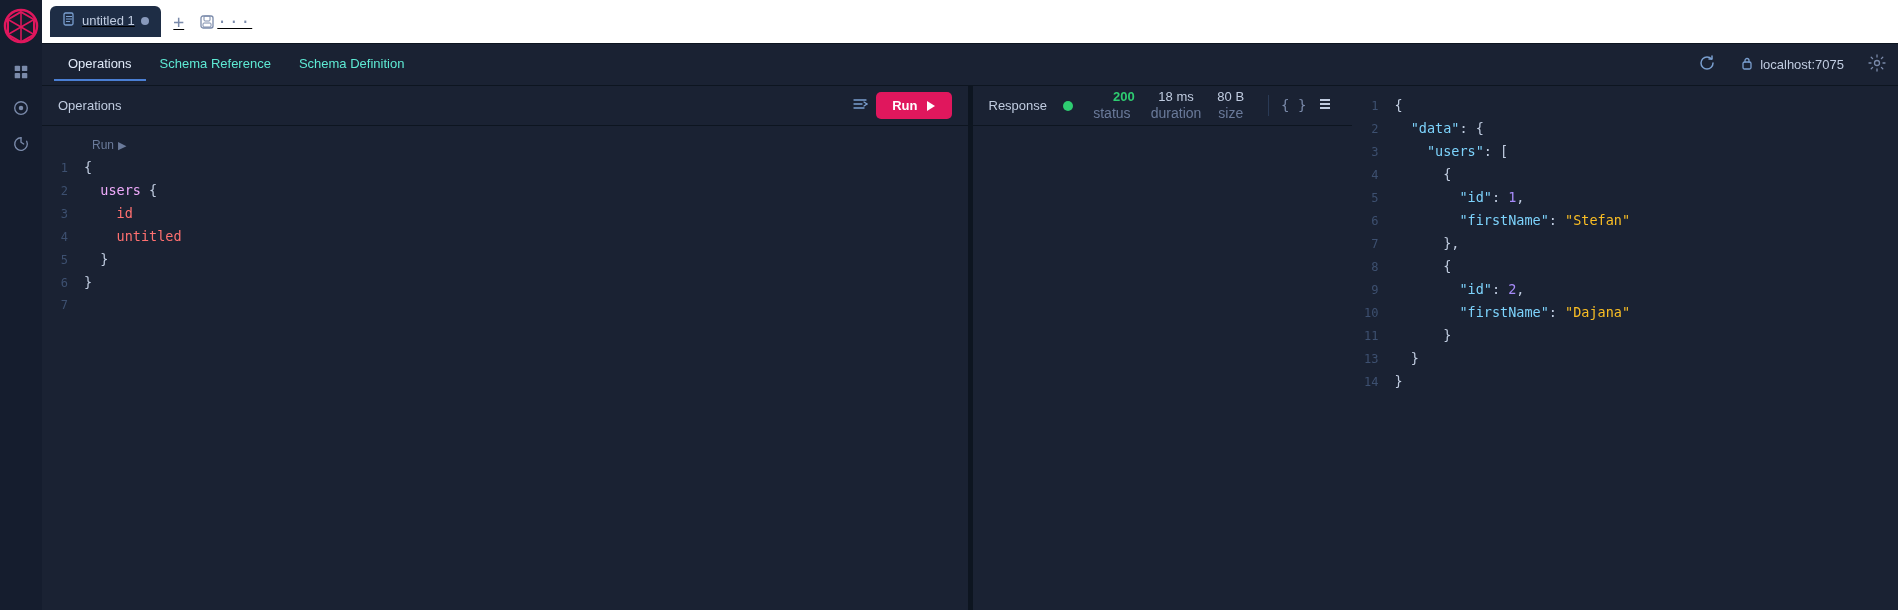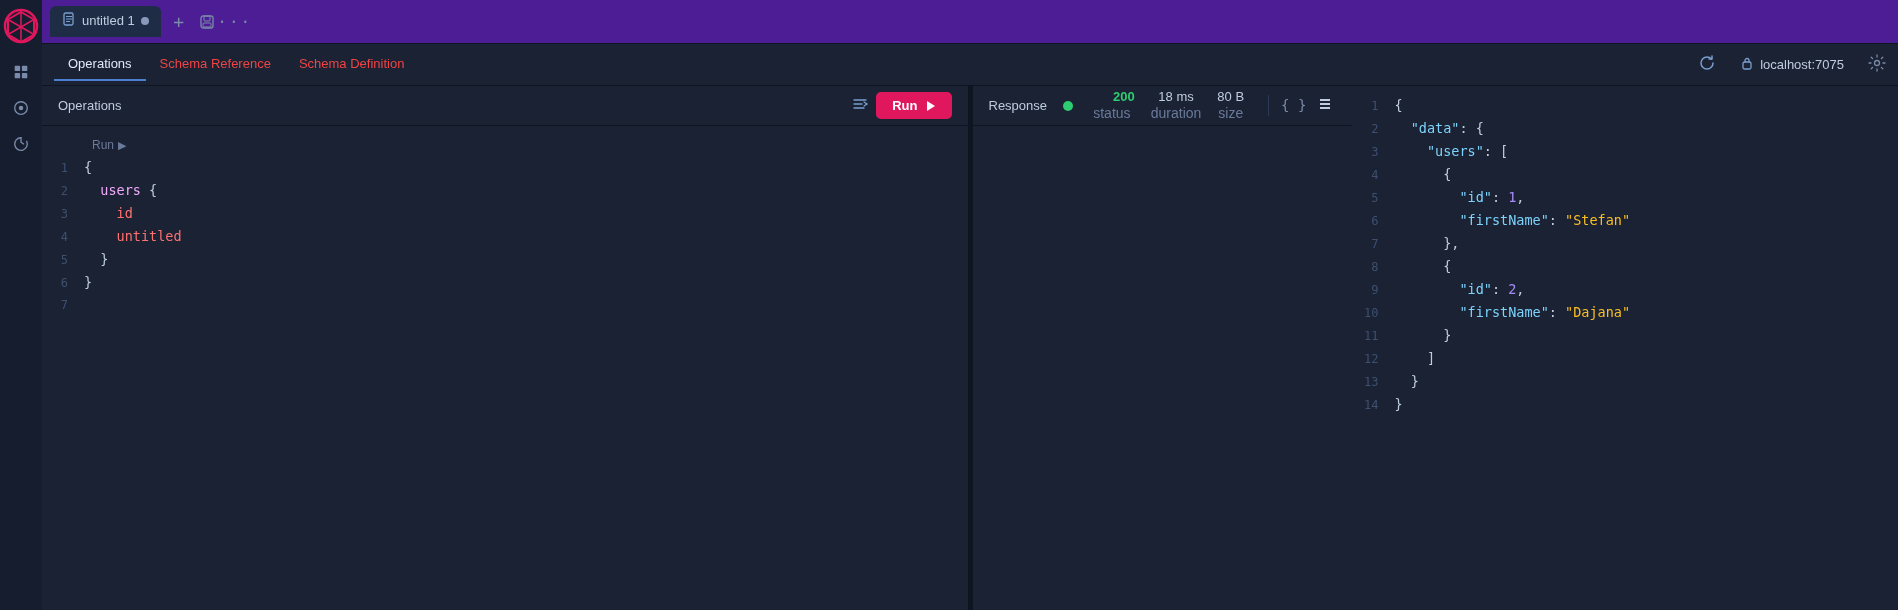"untitled 1" .tab-bar { background: #4c1d95 -> #ffffff; text-decoration: none -> underline }
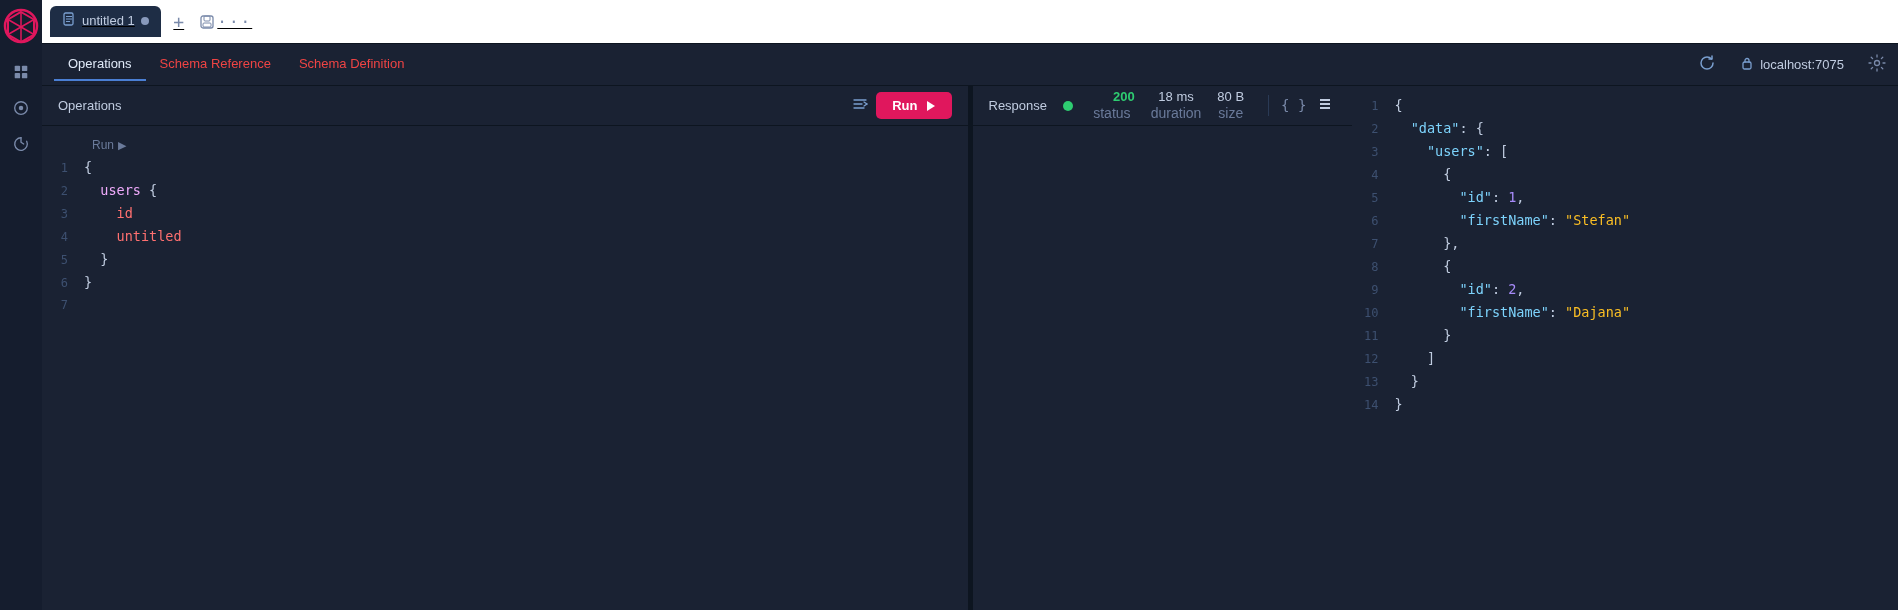"Schema Reference" .sub-nav-item { color: #ef4444 -> #5eead4 }
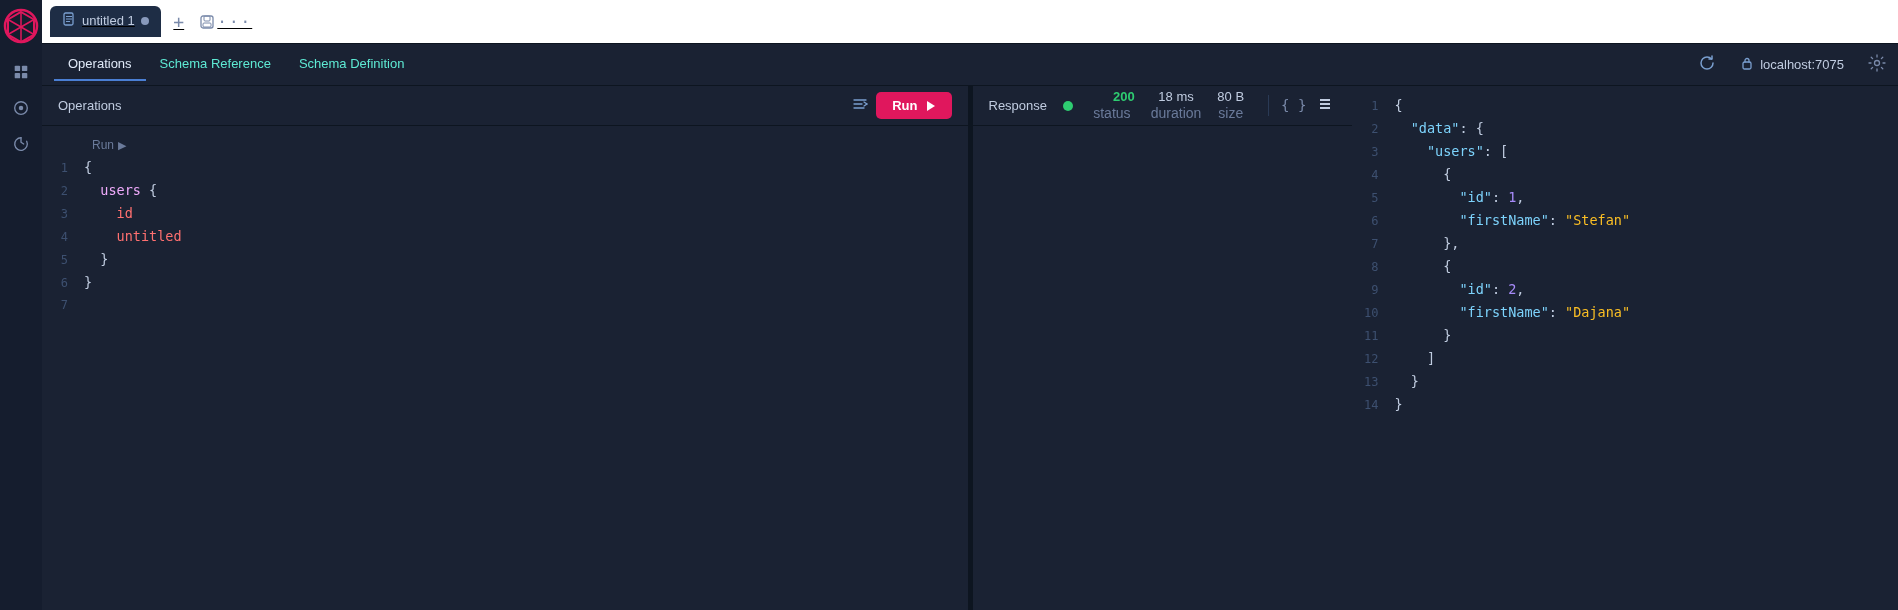"12" div.code-line { html: <div> <span>12</span> <span><span> ]</span></span> </div> -> none }
